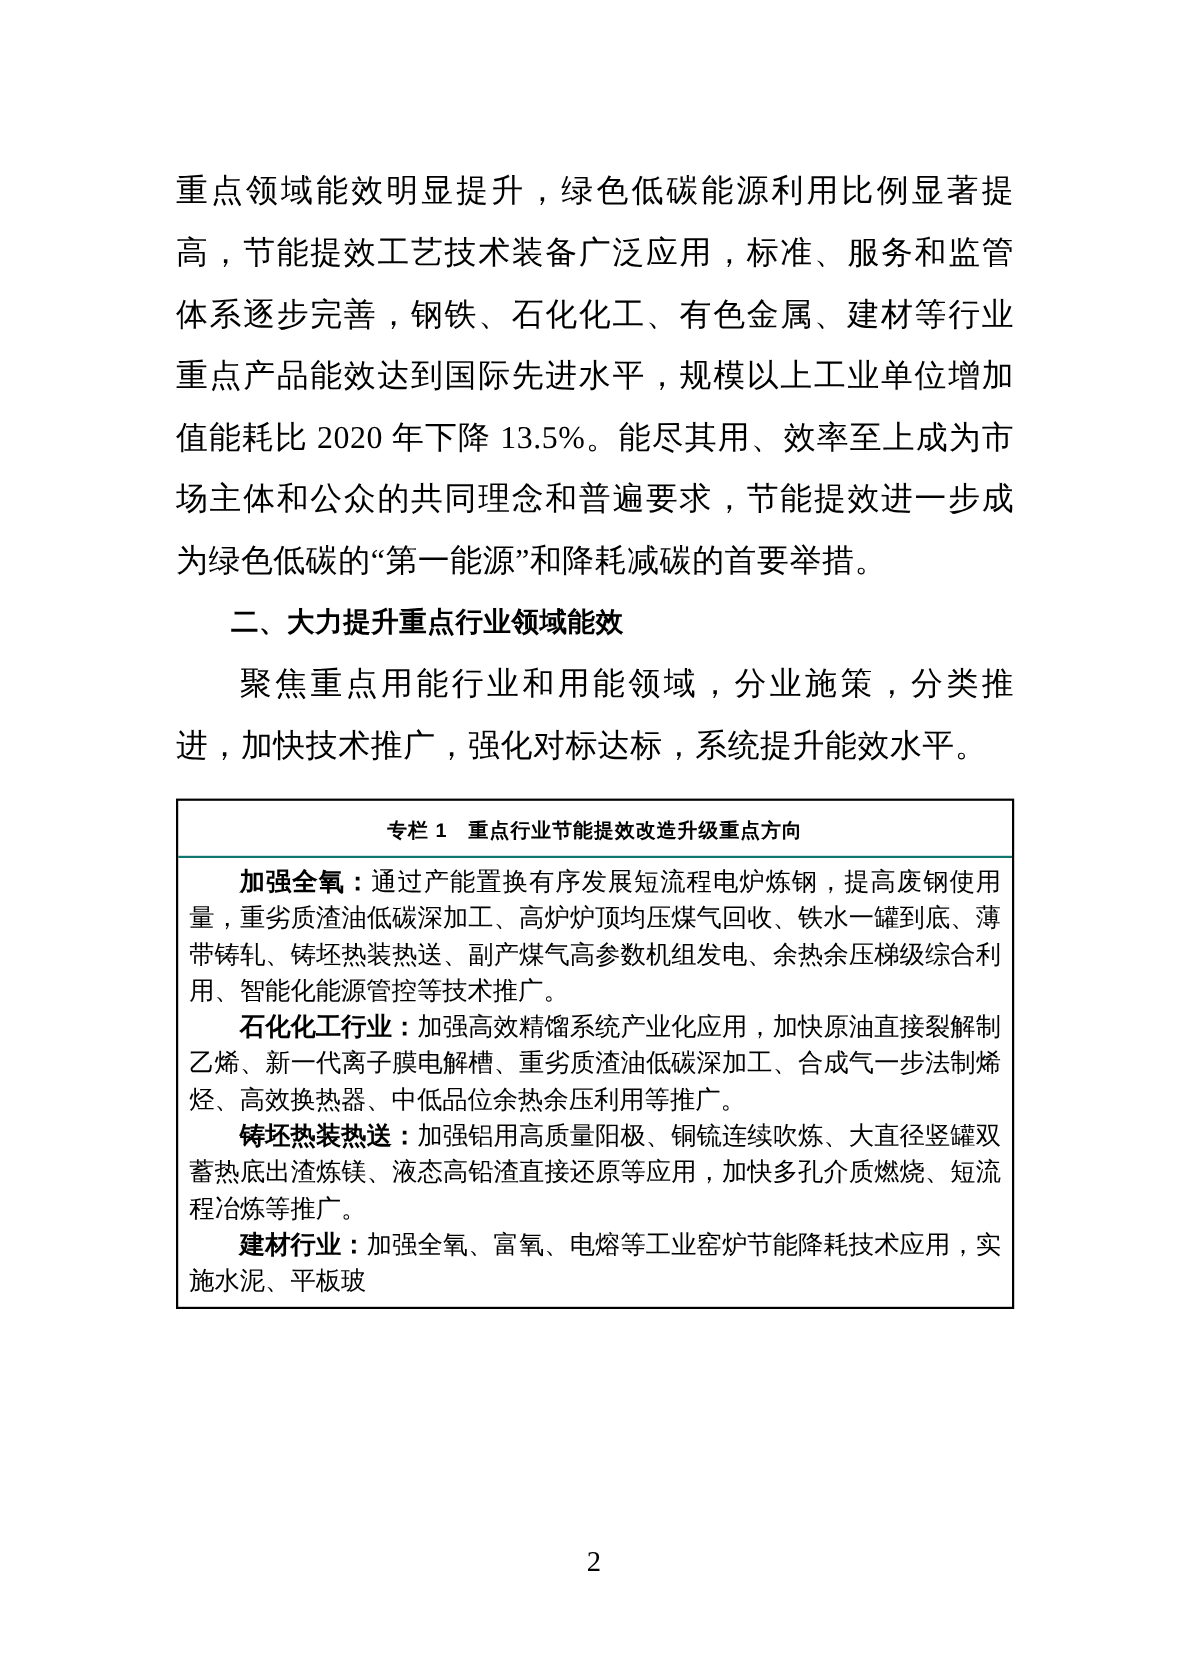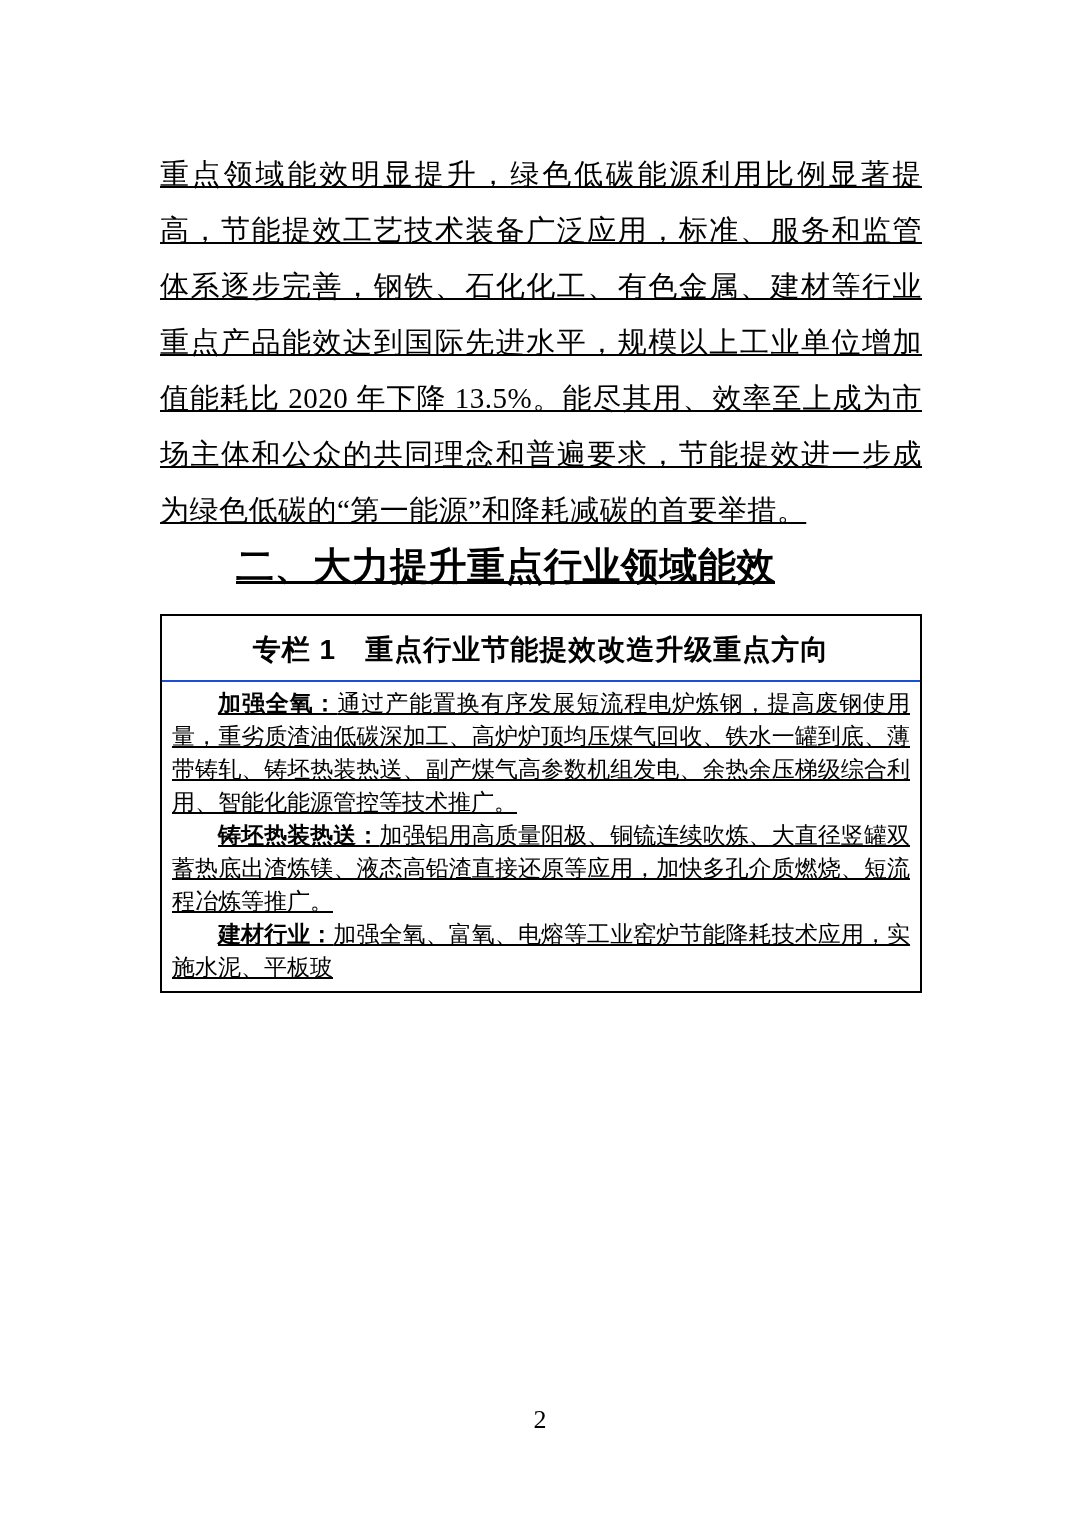"重点领域能效明显提升，绿色低碳能源利用比例显著提高，节能提效工艺技术装备广泛应用" p { text-decoration: underline -> none }
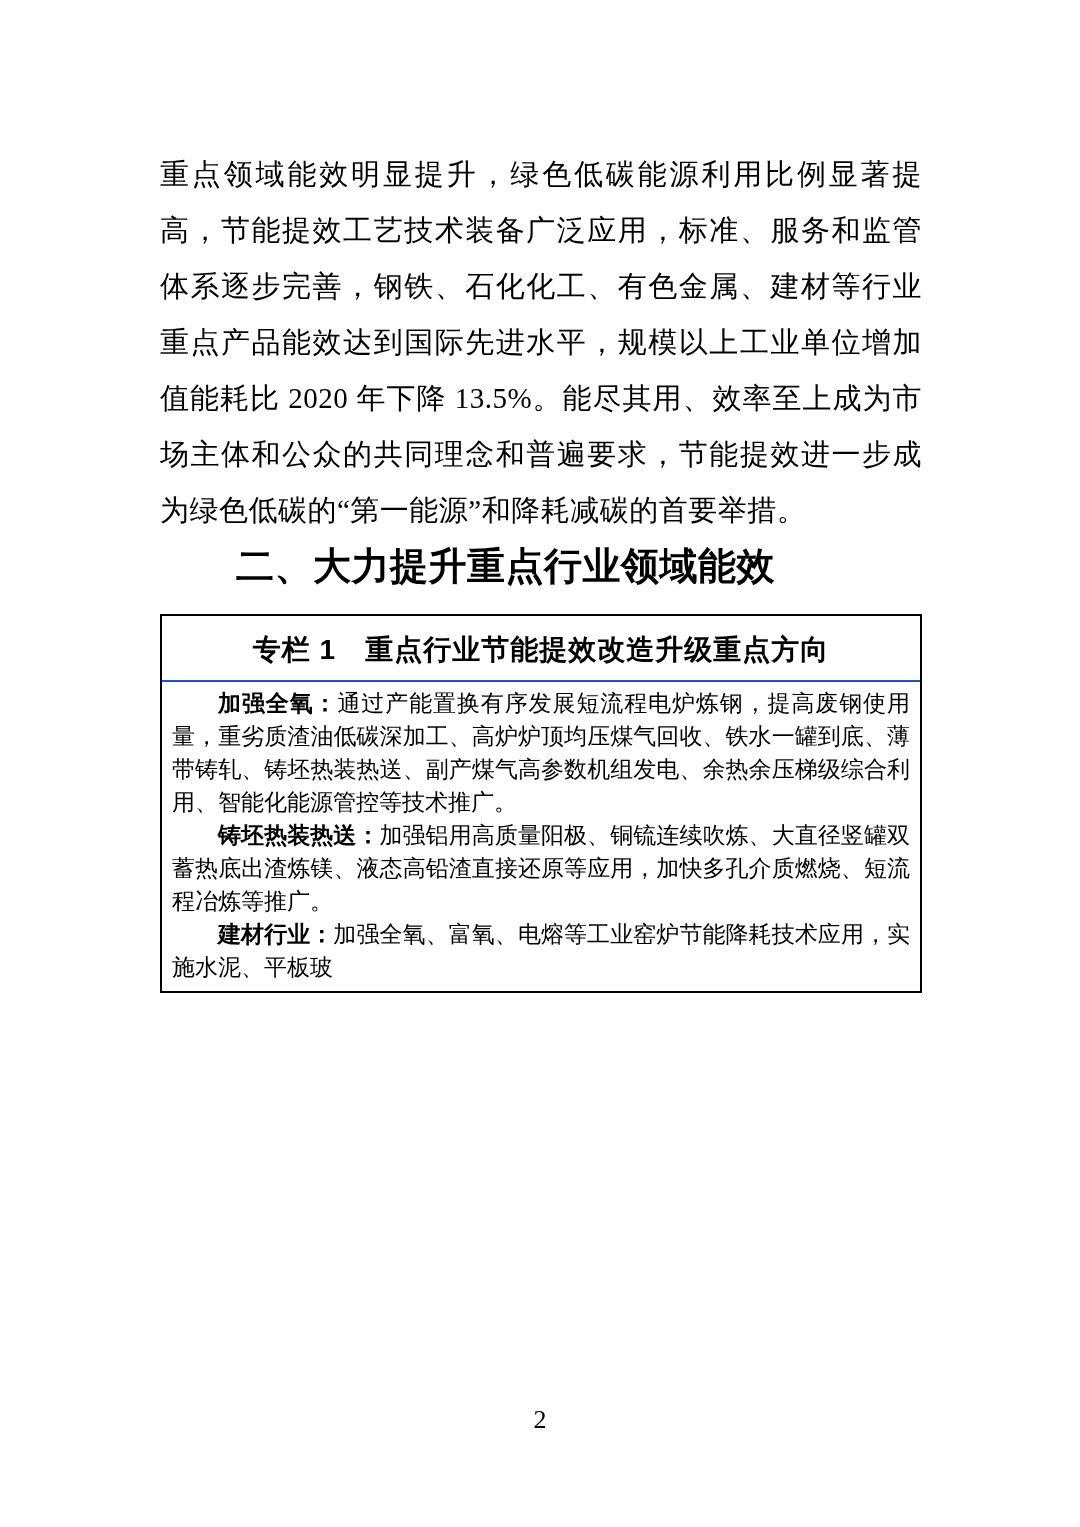"二、大力提升重点行业领域能效" .section-heading { font-size: 38px -> 25px }
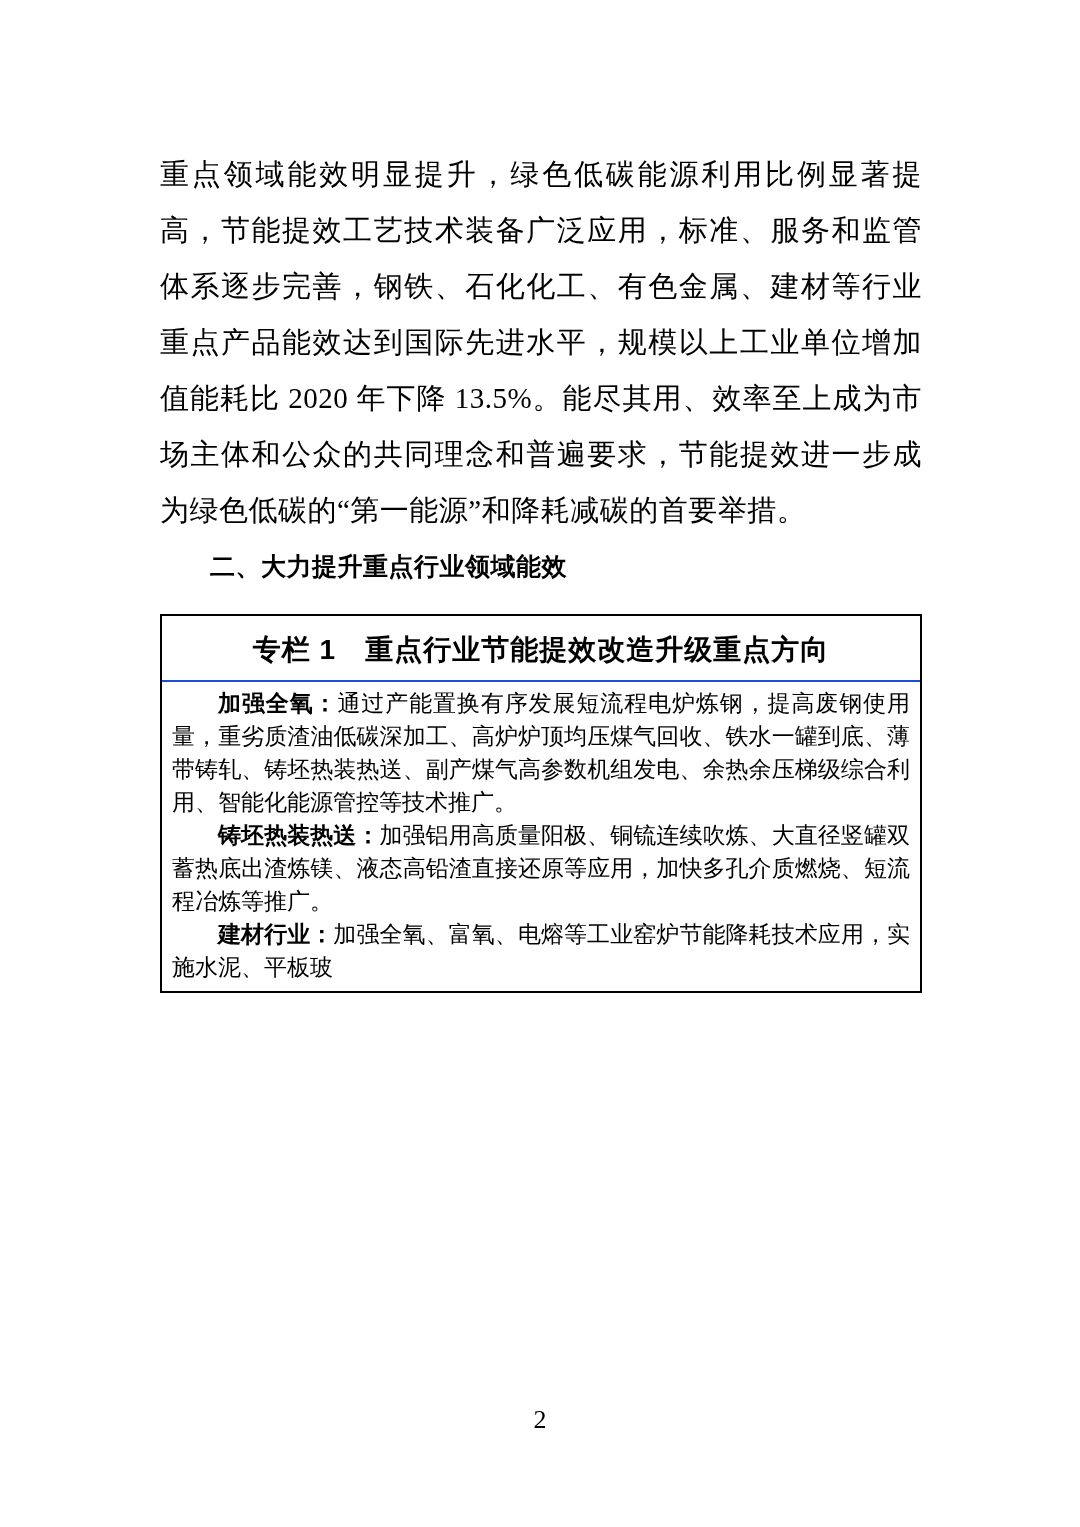"聚焦重点用能行业和用能领域，分业施策，分类推进，加快技术推广，强化对标达标，系统" p.indent { html: none -> <p>聚焦重点用能行业和用能领域，分业施策，分类推进，加快技术推广，强化对标达标，系统提升能效水平。</p> }
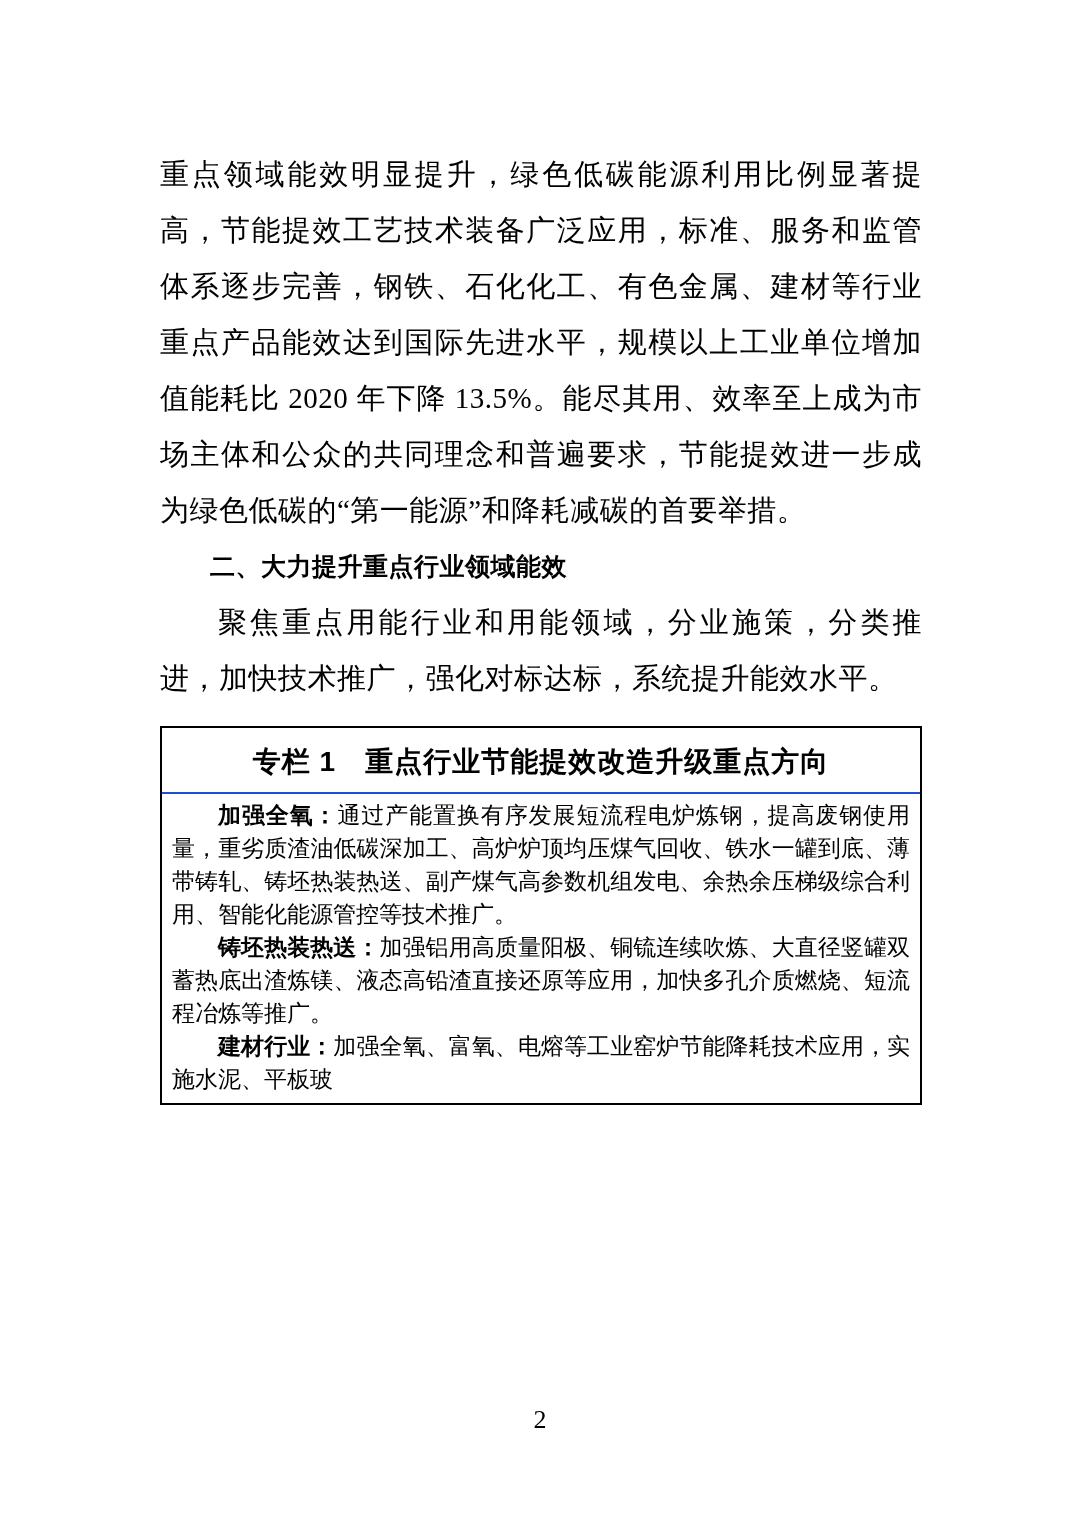"专栏 1 重点行业节能提效改造升级重点方向" .box-title { border-bottom: 2px solid #1d4ed8 -> 2px solid #0f766e; font-size: 28px -> 18px }
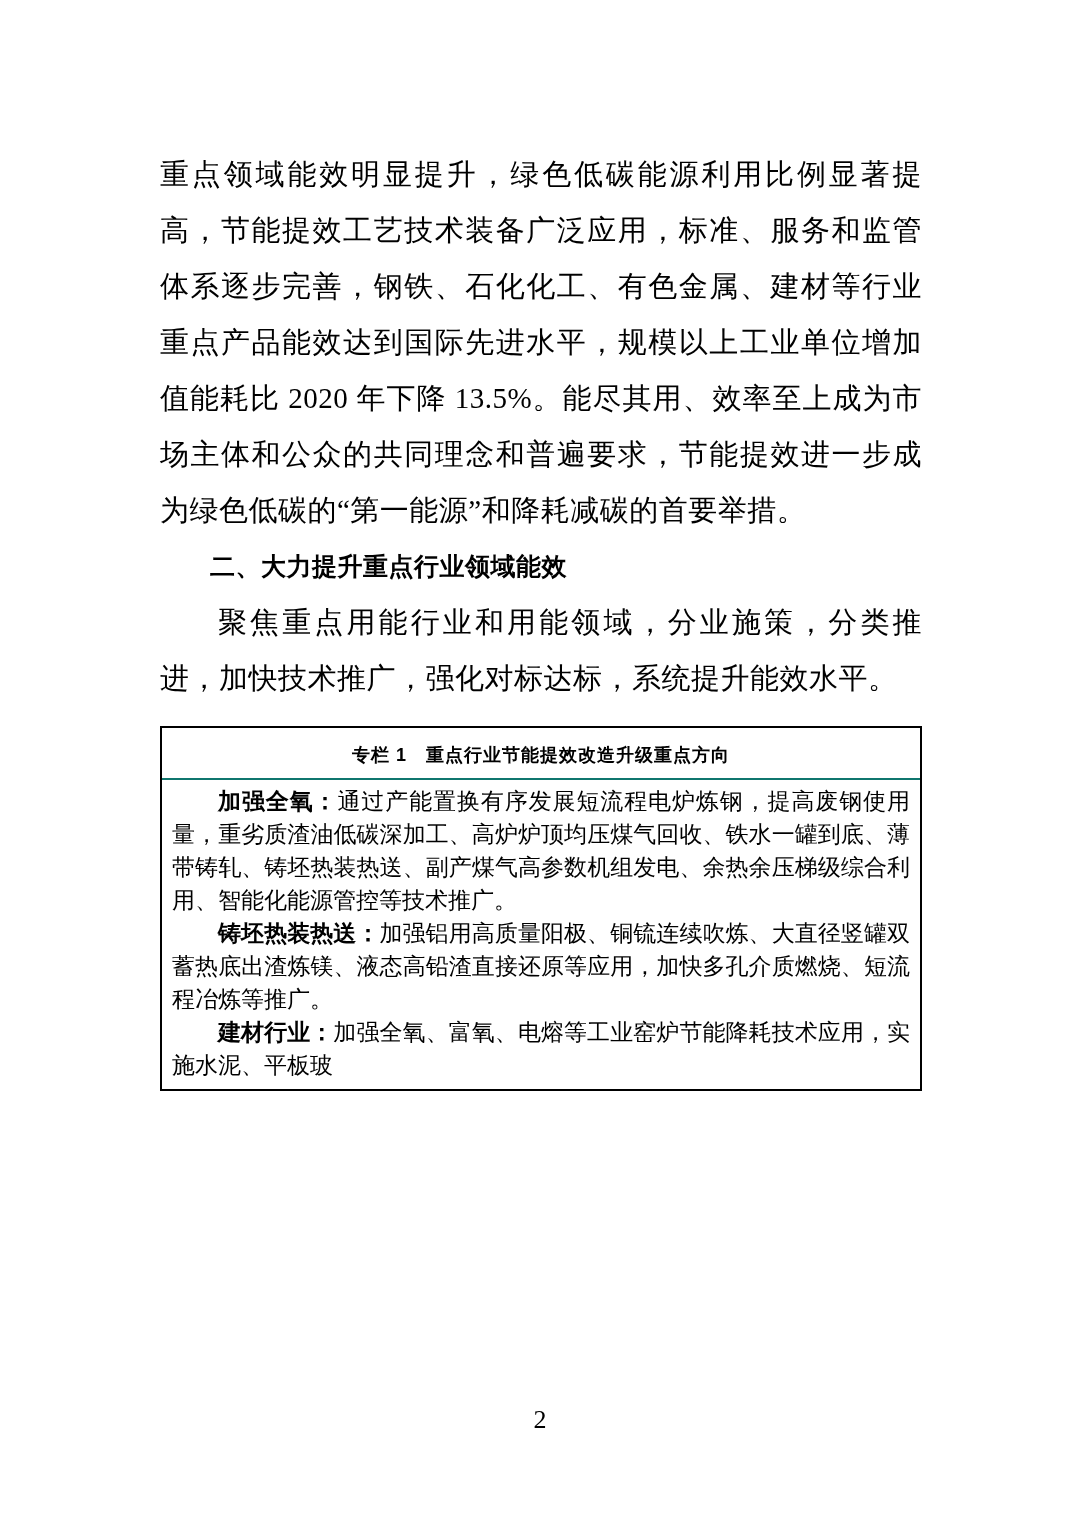"石化化工行业：加强高效精馏系统产业化应用，加快原油直接裂解制乙烯、新一代离子膜电" p.box-para { html: none -> <p><span>石化化工行业：</span><span>加强高效精馏系统产业化应用，加快原油直接裂解制乙烯、新一代离子膜电解槽、重劣质渣油低碳深加工、合成气一步法制烯烃、高效换热器、中低品位余热余压利用等推广。</span></p> }
